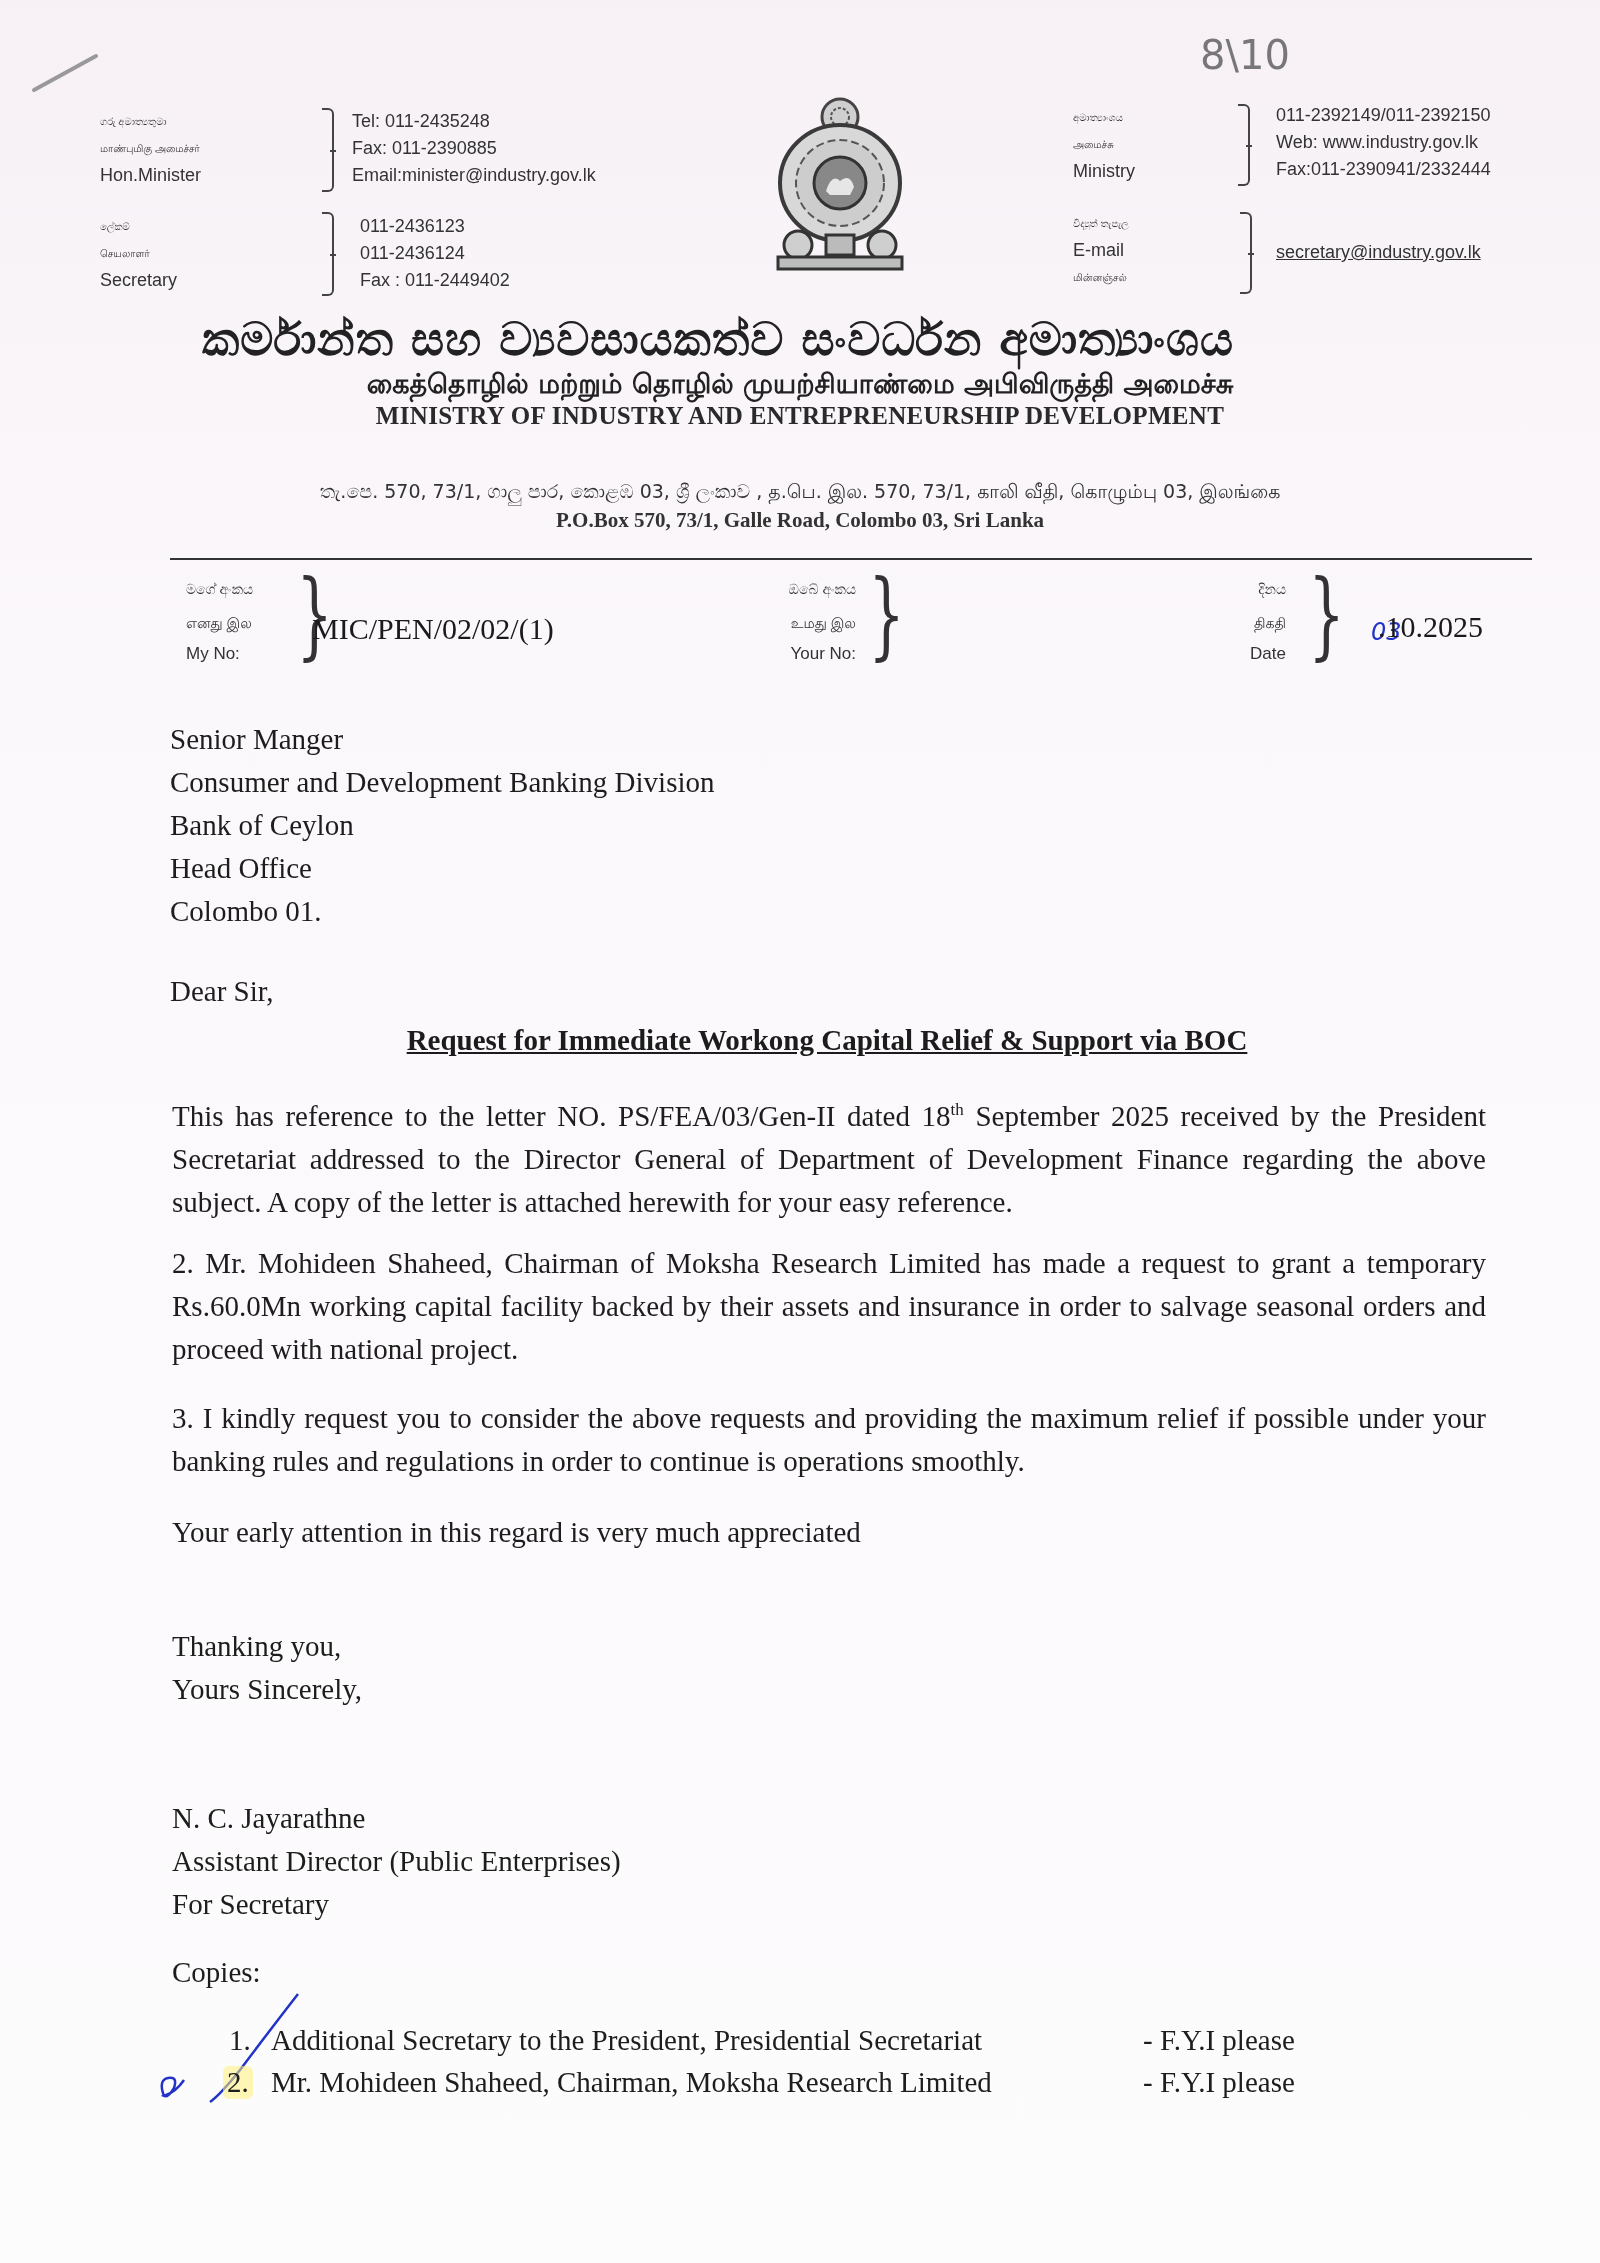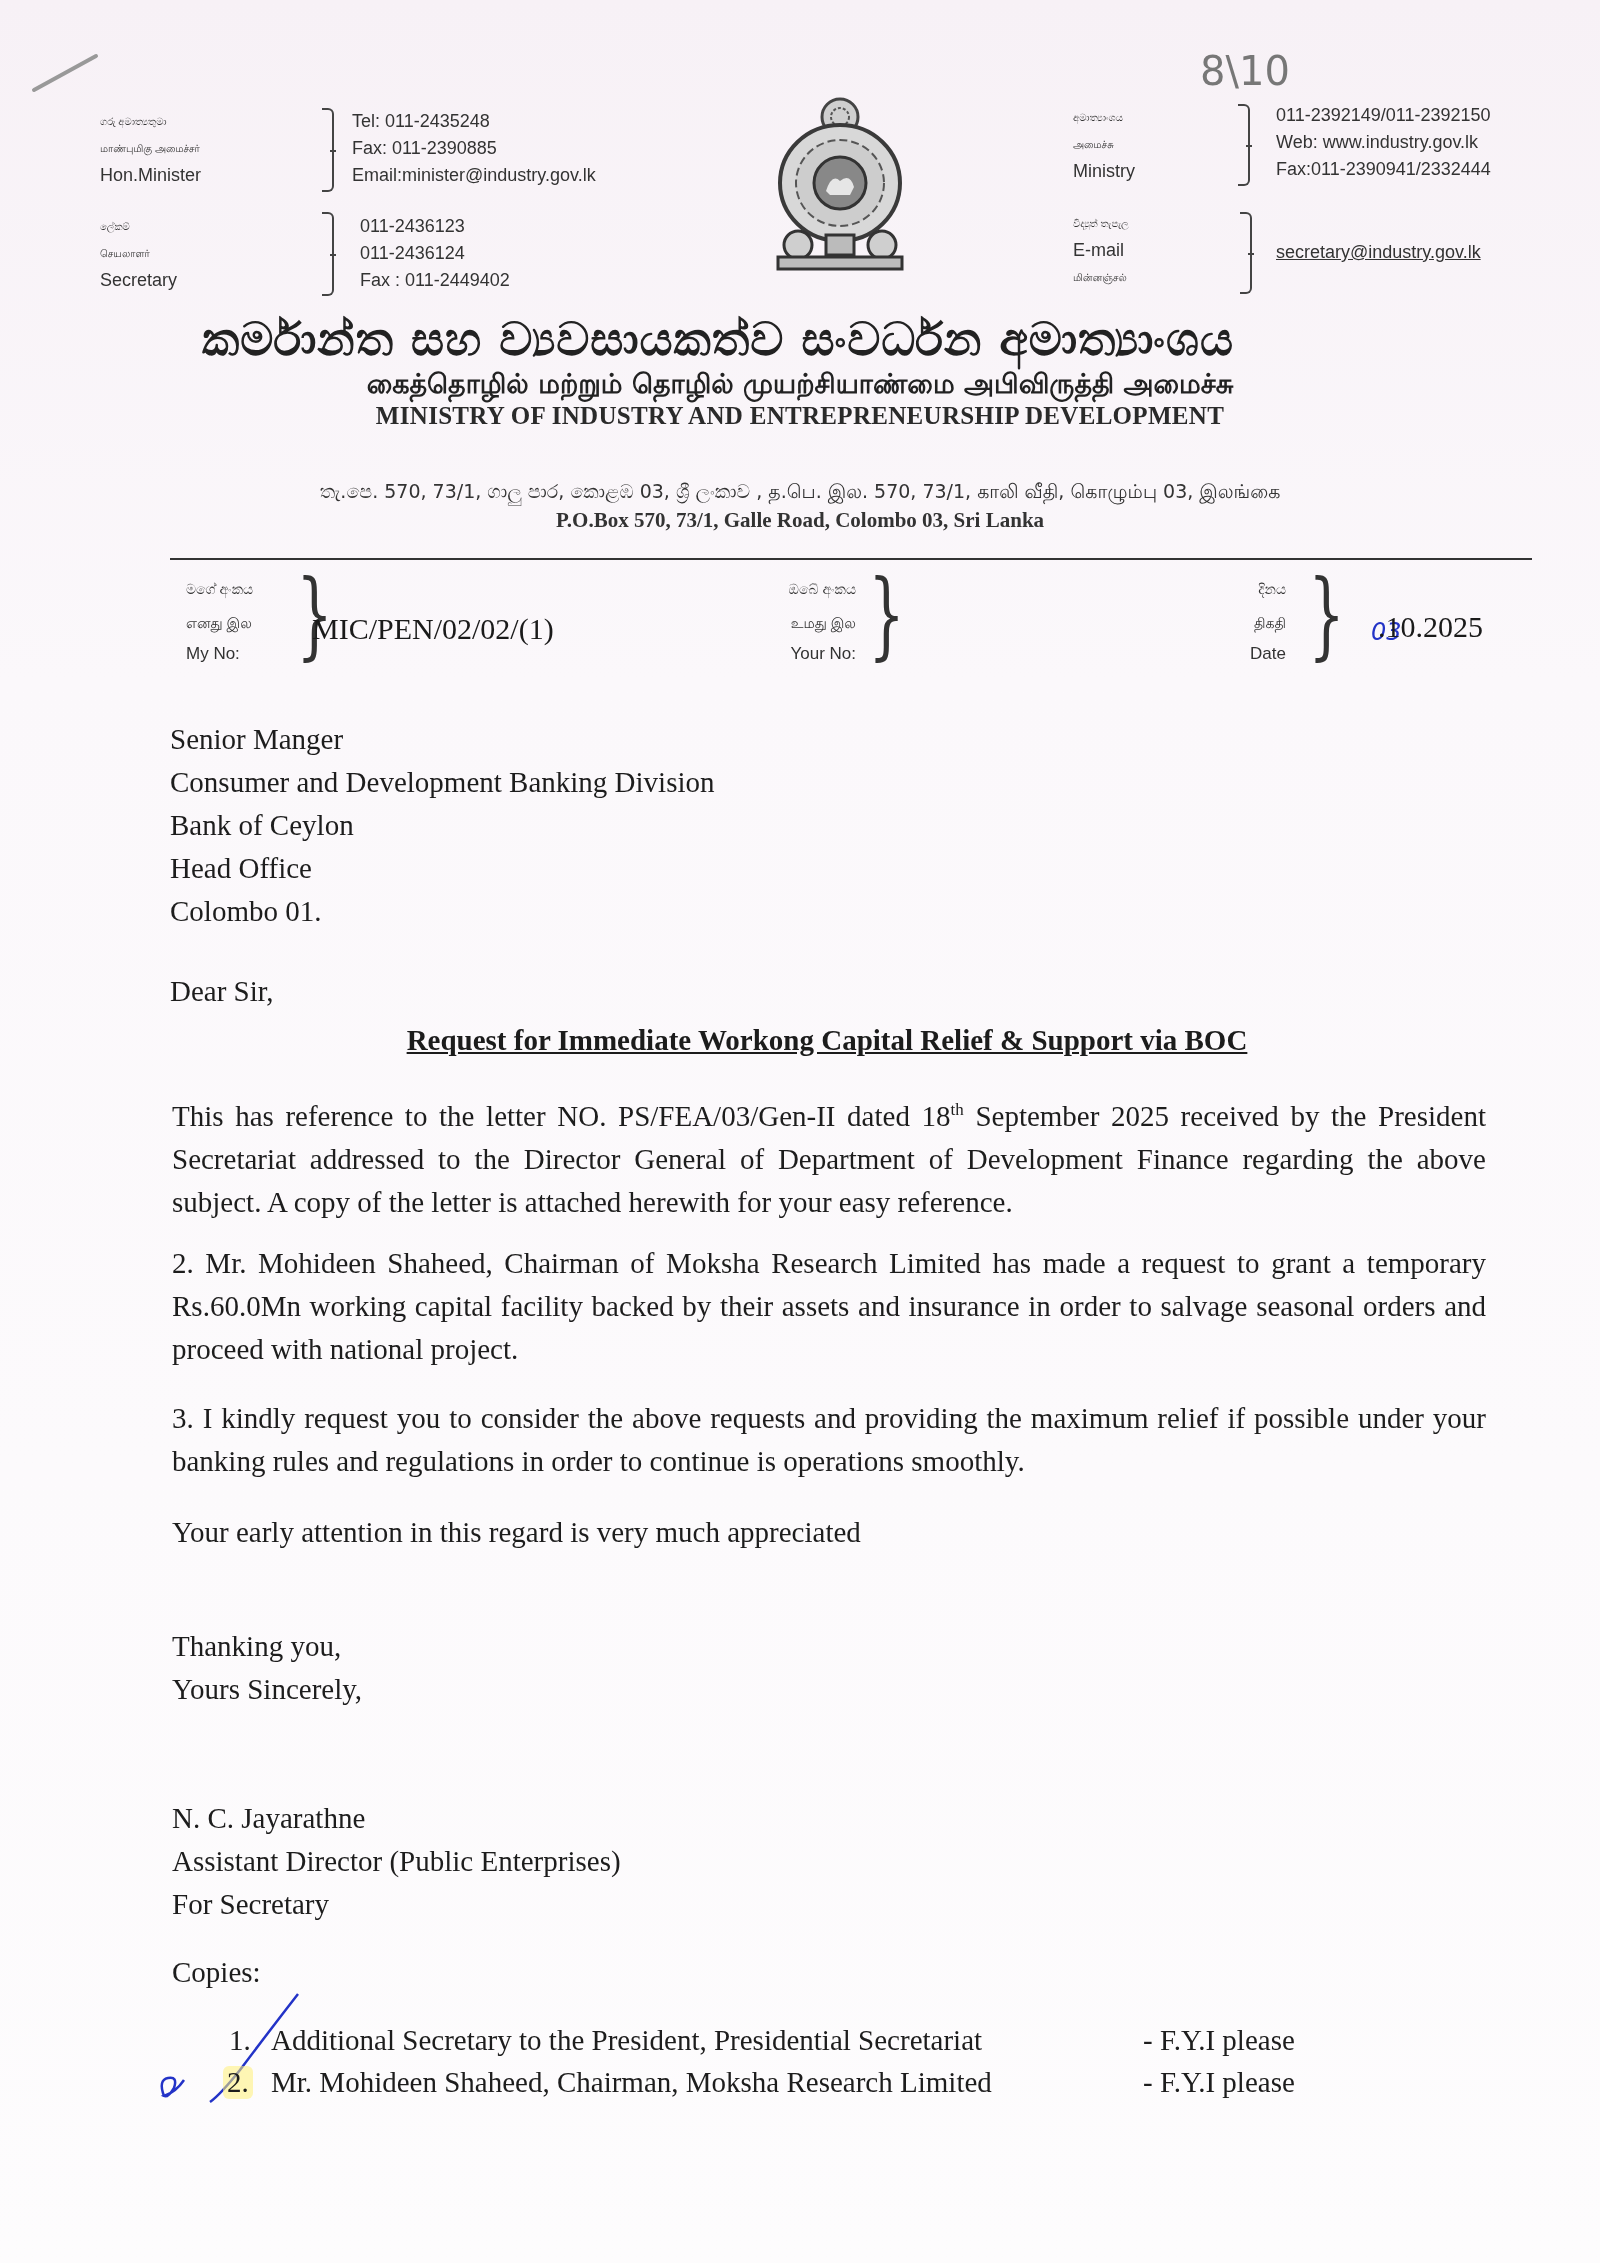"8\10" div.abs { top: 48px -> 32px }
